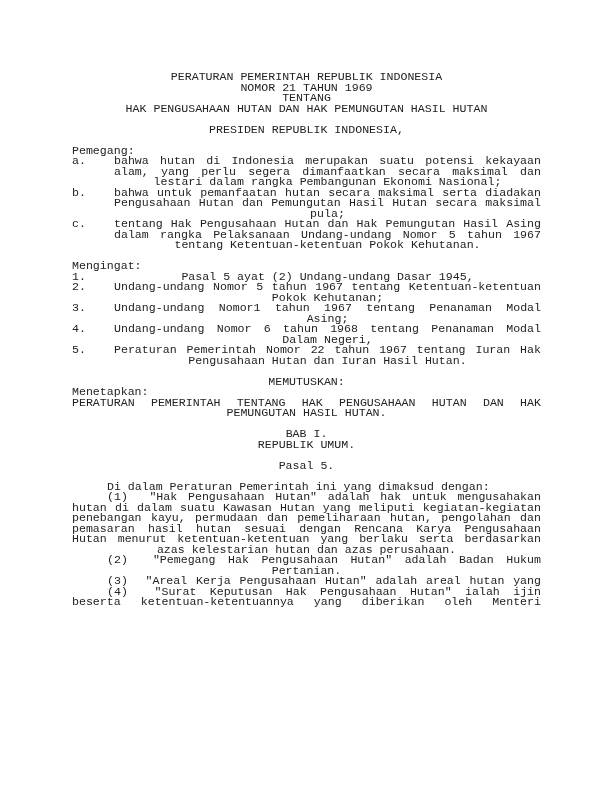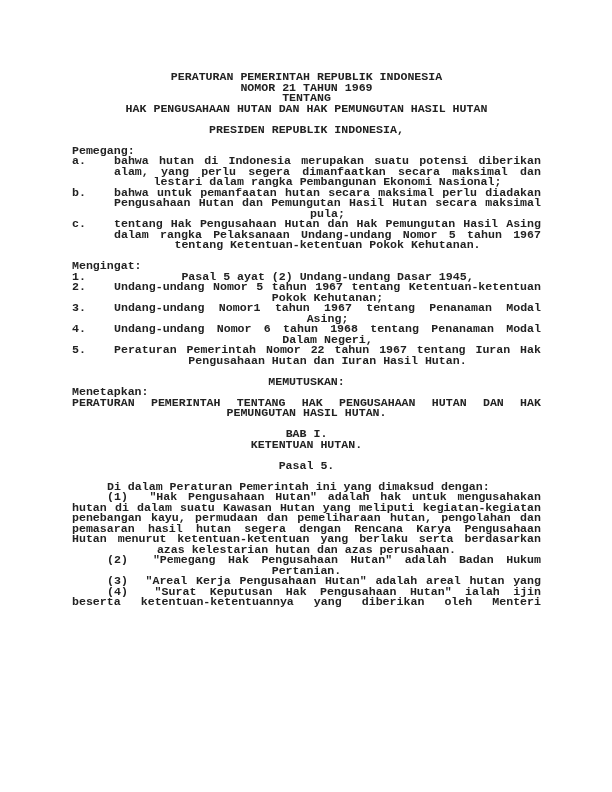"PERATURAN PEMERINTAH REPUBLIK INDONESIA" .page { font-weight: bold -> none }
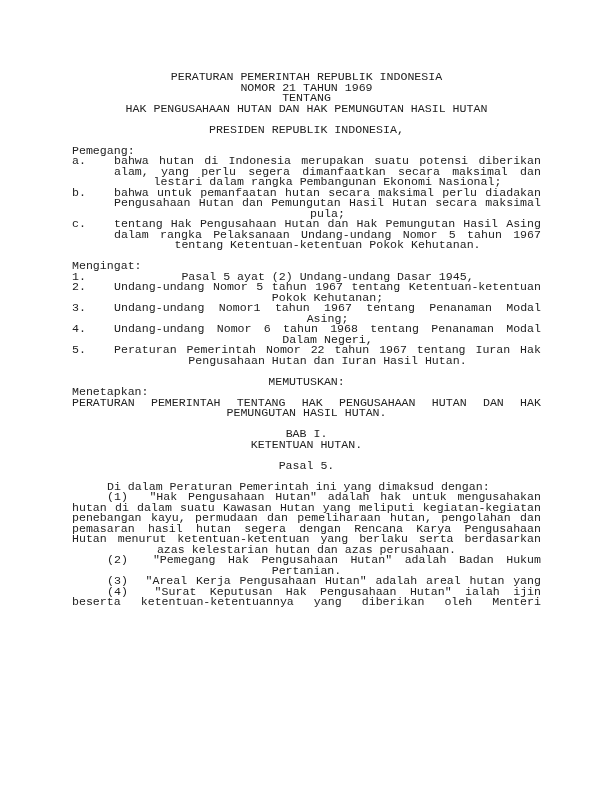"bahwa hutan di Indonesia merupakan" span.jl { text: diberikan -> kekayaan }
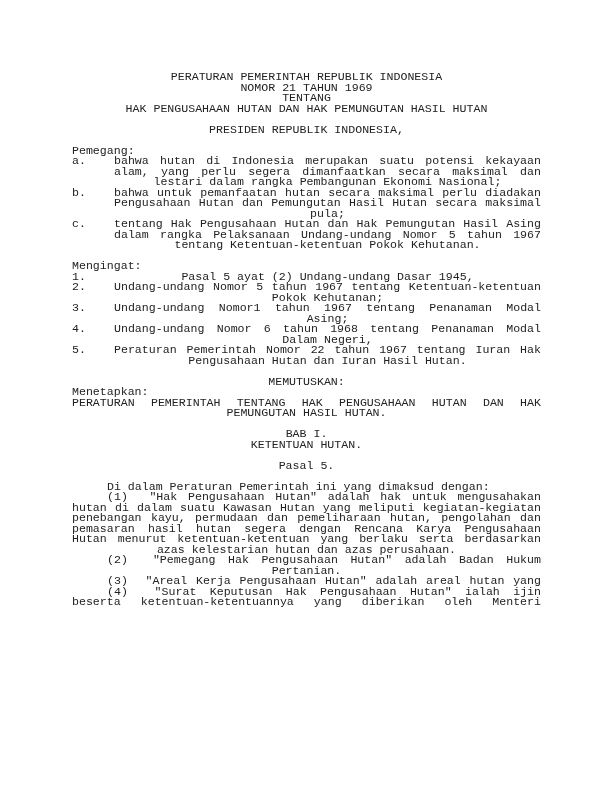"bahwa untuk pemanfaatan hutan secara" span.jl { text: perlu -> serta }
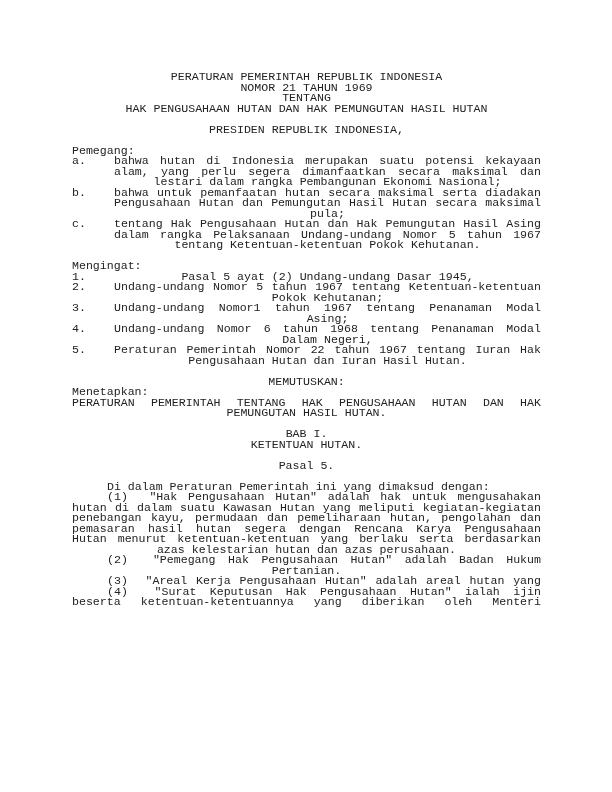"KETENTUAN HUTAN." div.center { text: KETENTUAN HUTAN -> REPUBLIK UMUM }
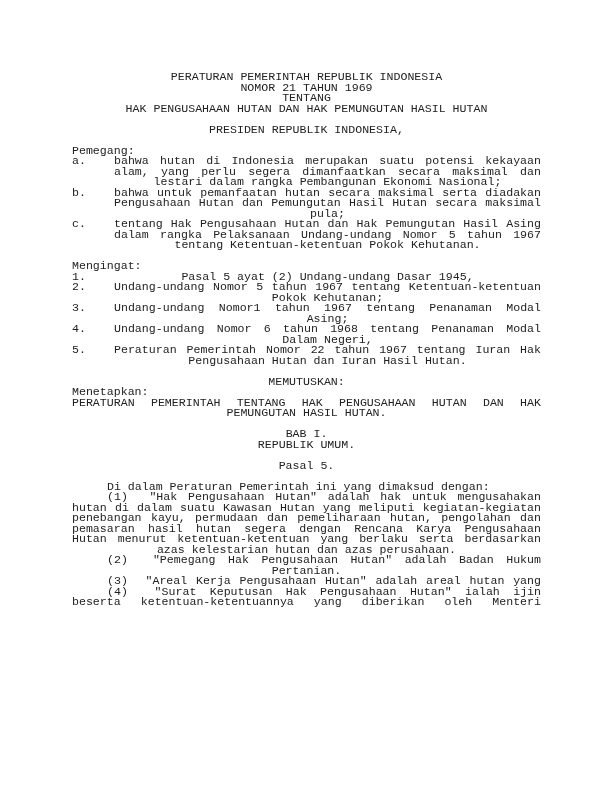"pemasaran hasil hutan segera dengan" span.jl { text: segera -> sesuai }
